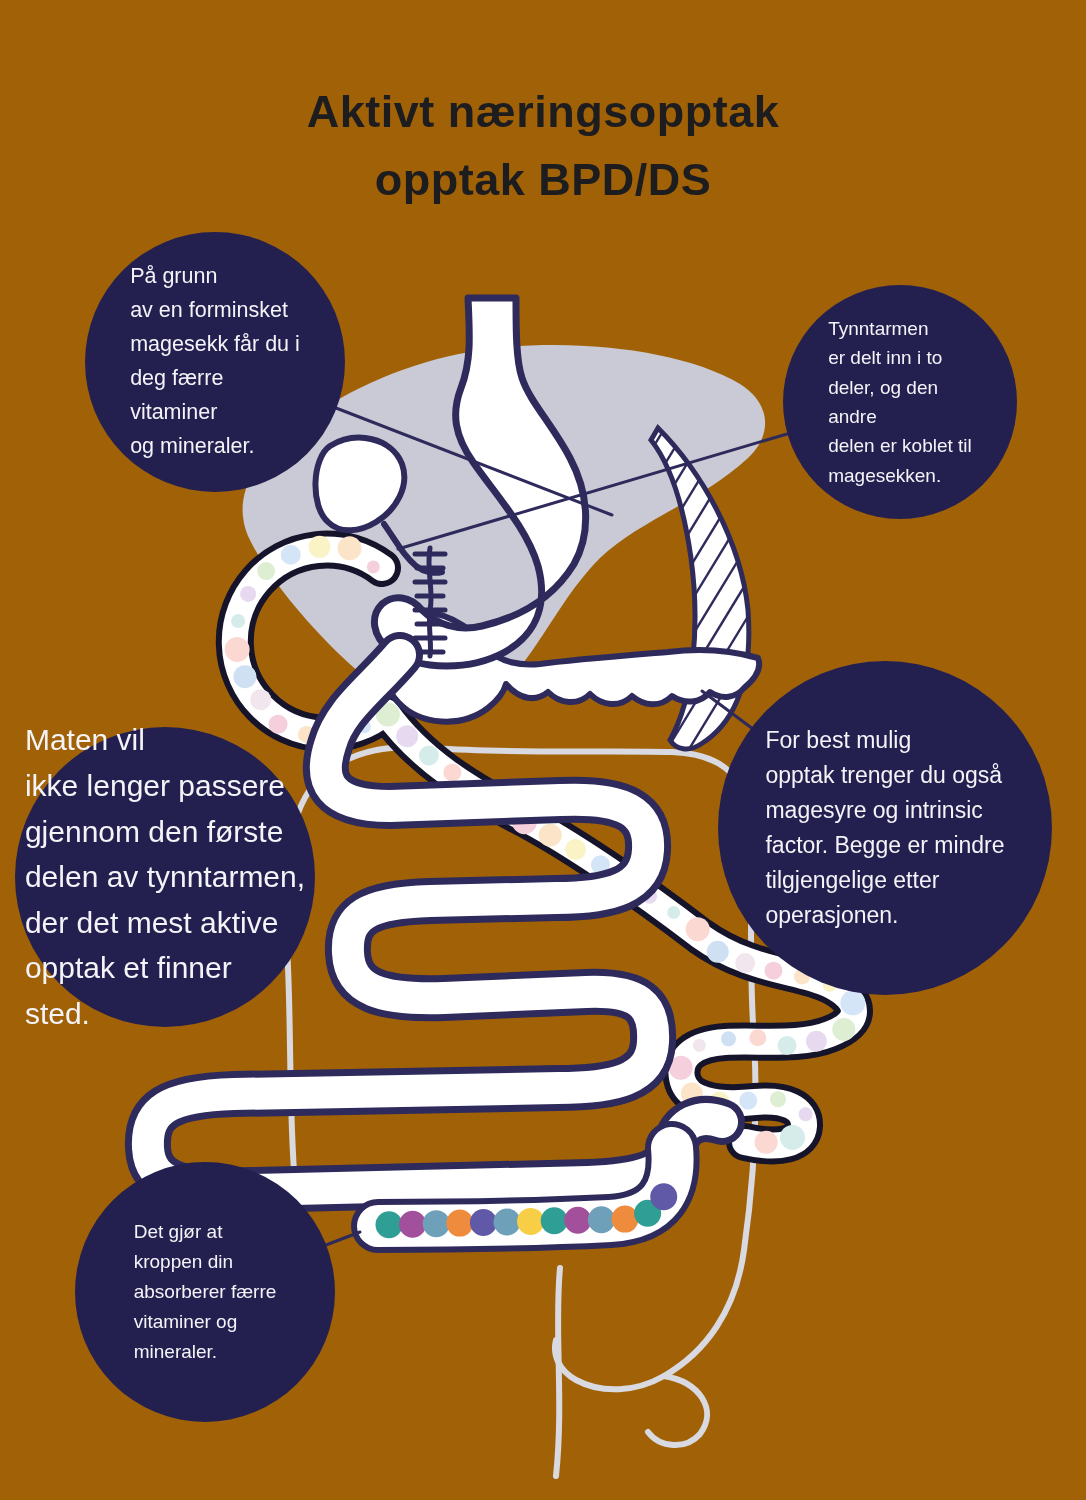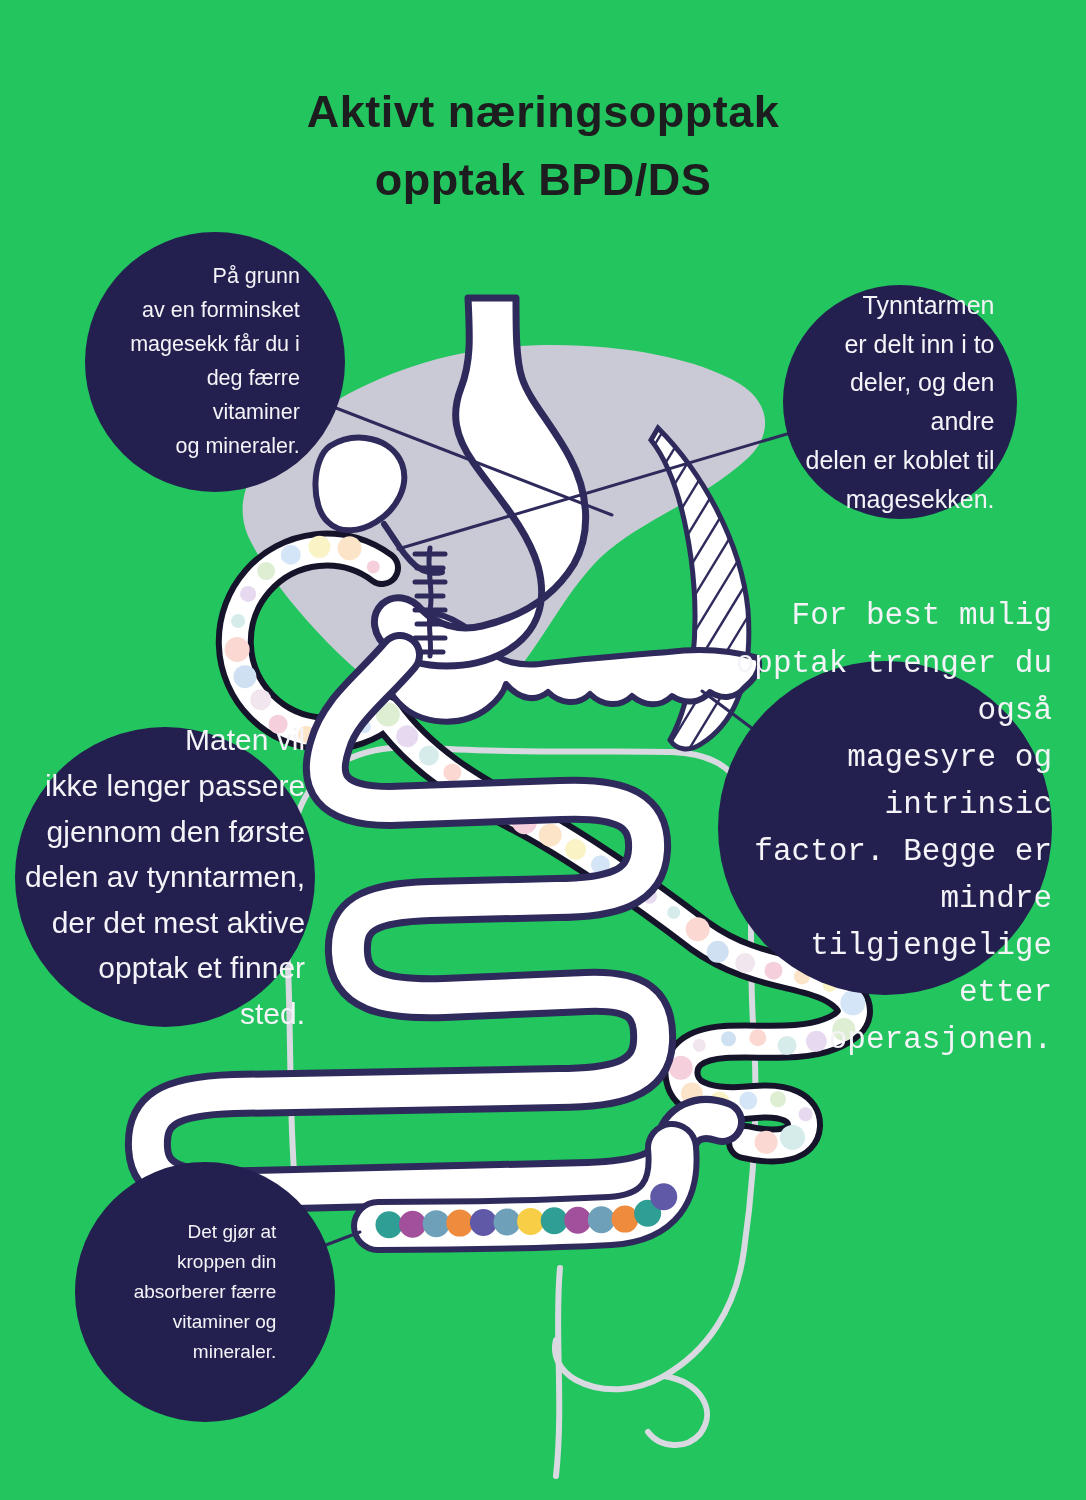"Aktivt næringsopptak" .stage { background: #22c55e -> #a16207 }
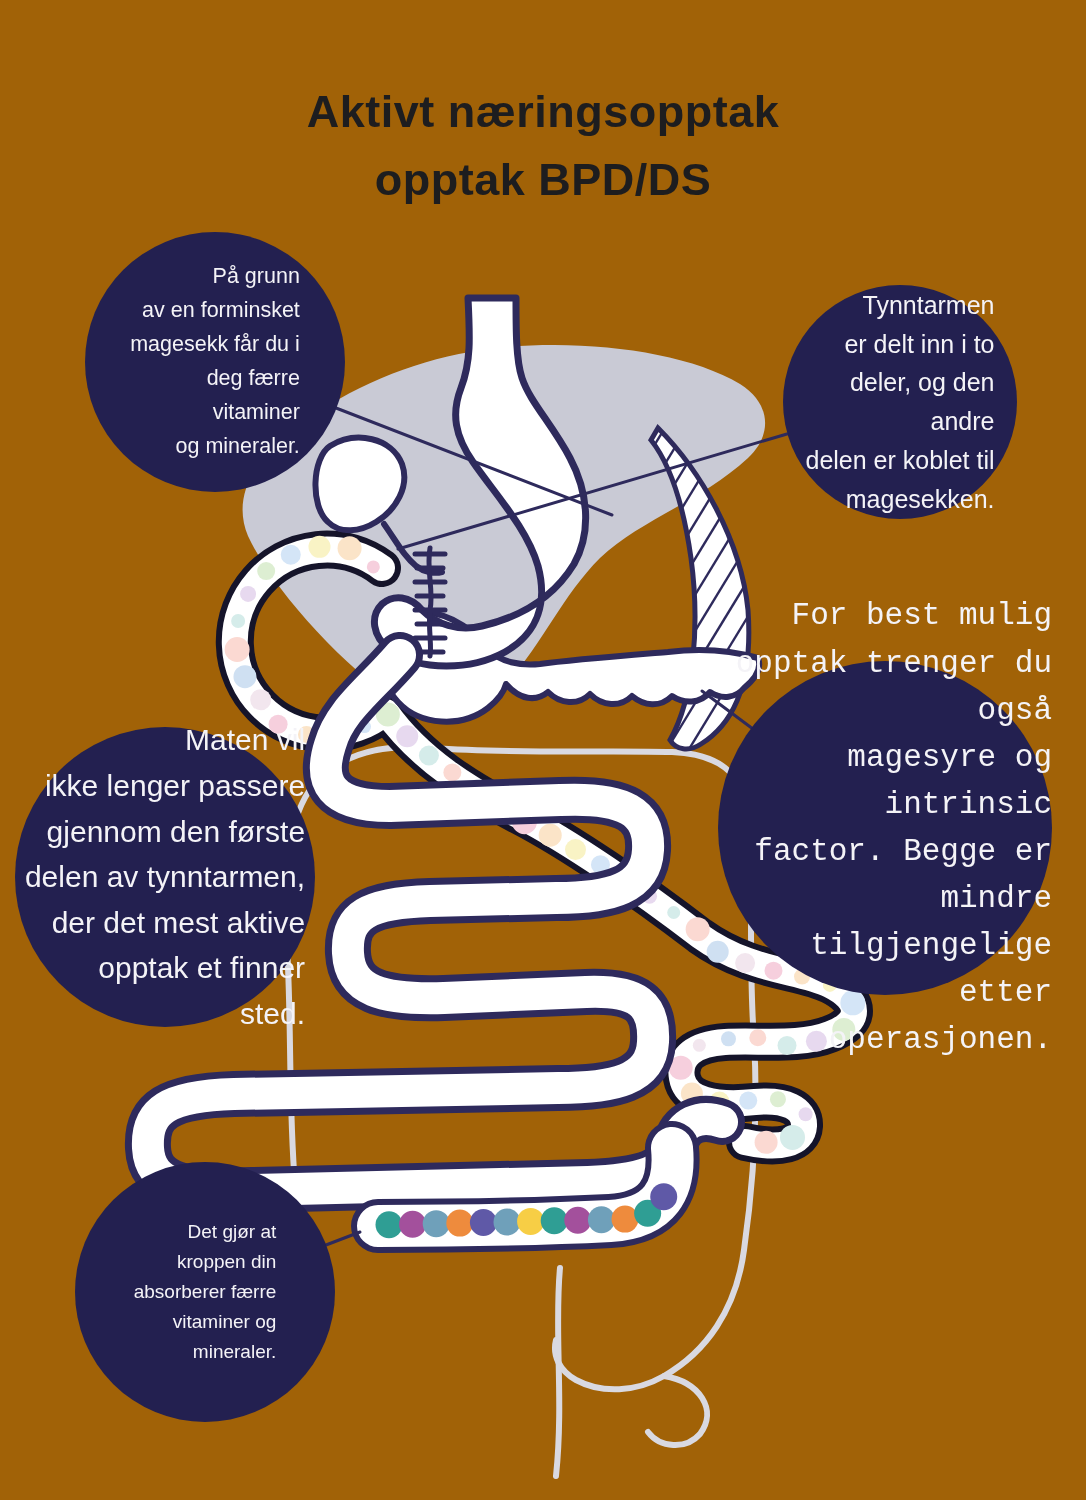"På grunn" .callout { text-align: right -> left }
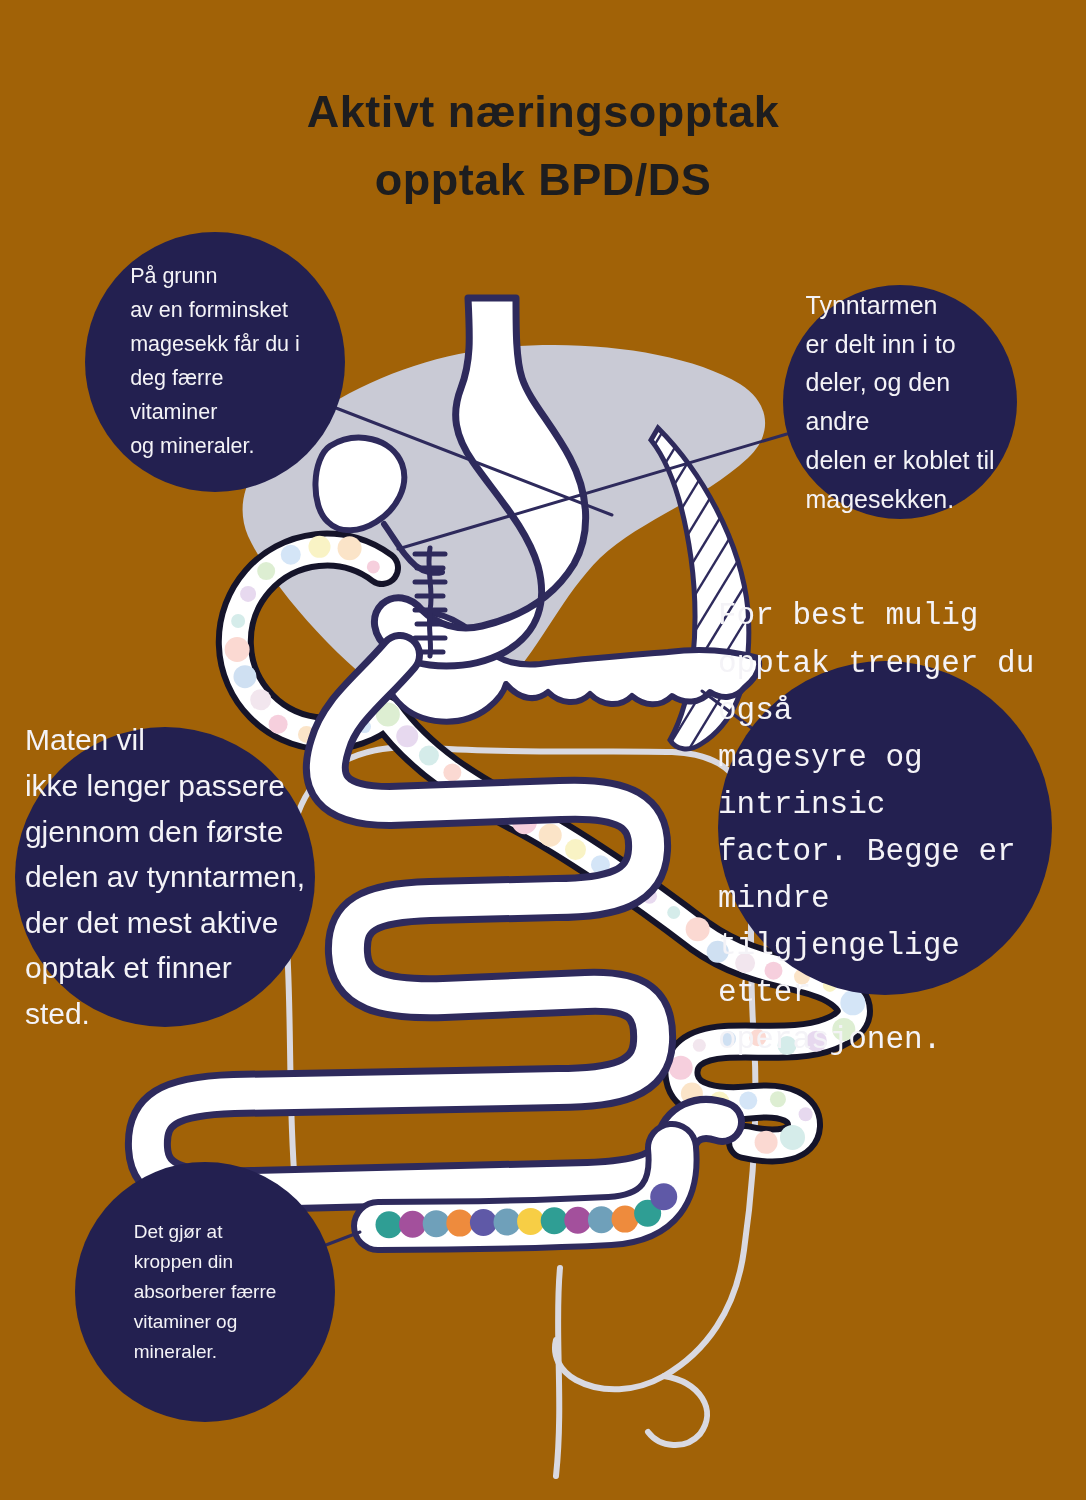"Tynntarmen" .co-tr { font-size: 25px -> 19px }
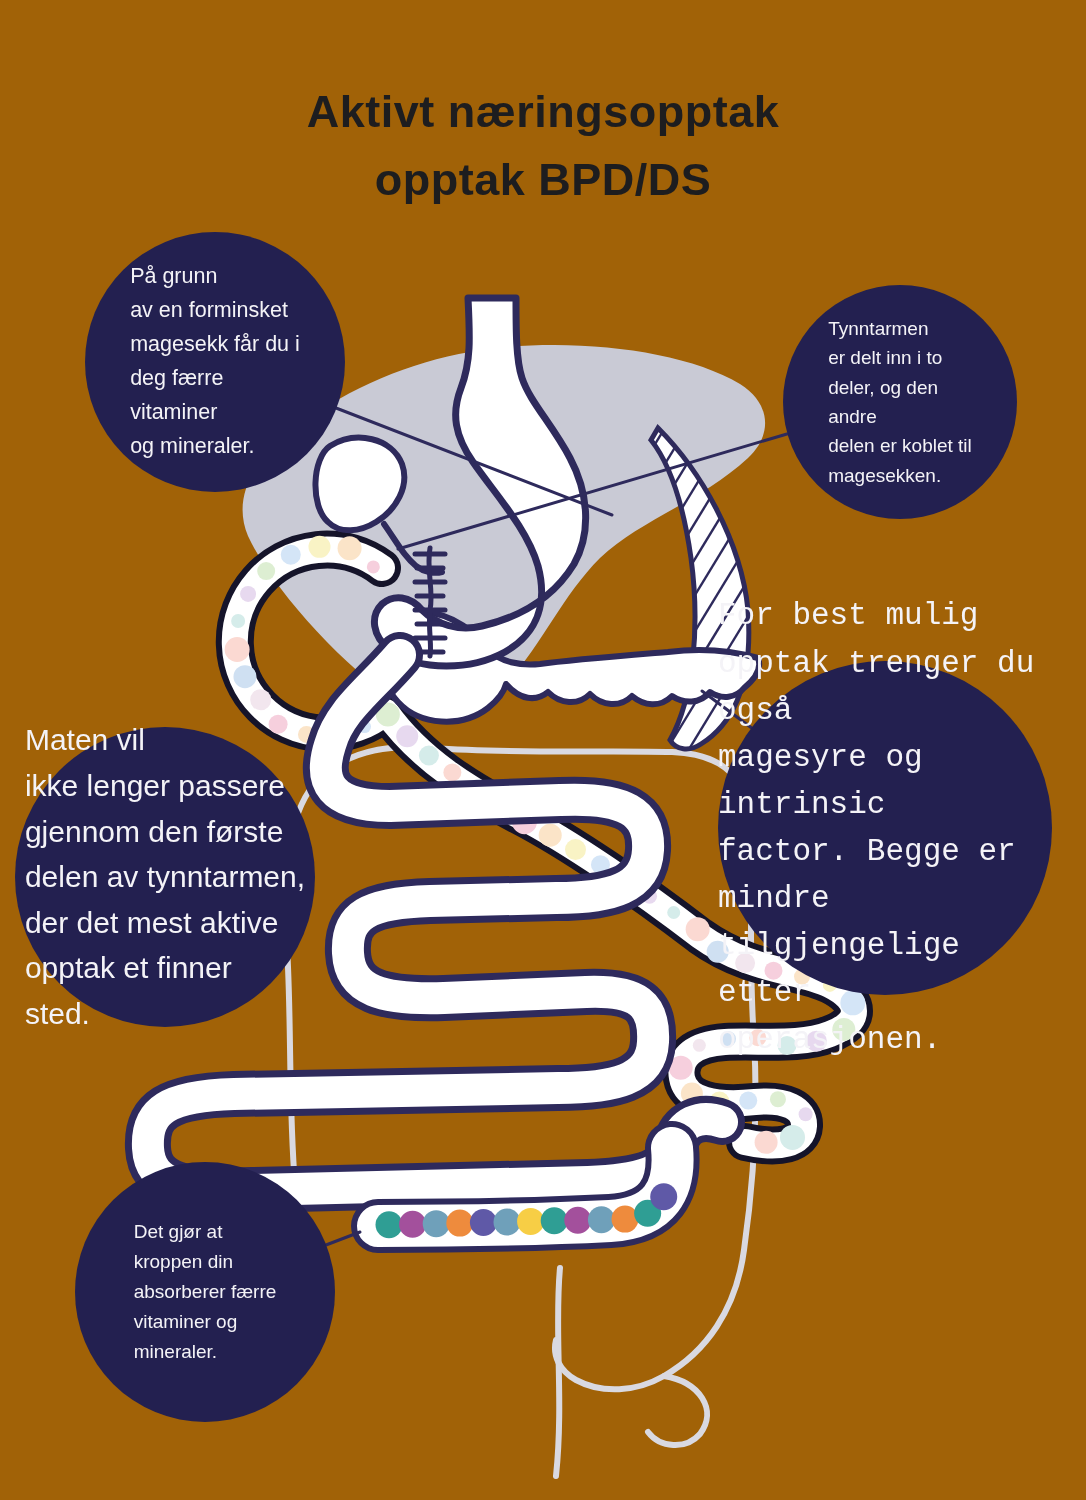"For best mulig" .co-mr { font-family: Liberation Mono, monospace -> none; font-size: 31px -> 23px }
